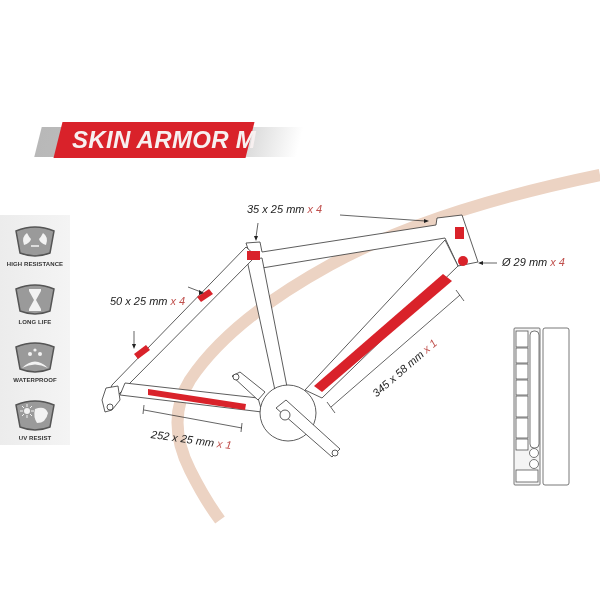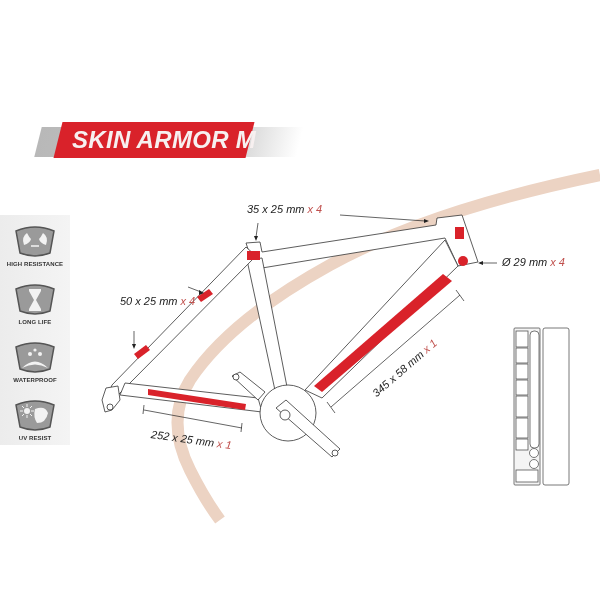"50 x 25 mm x" div.dim { left: 120px -> 110px }
